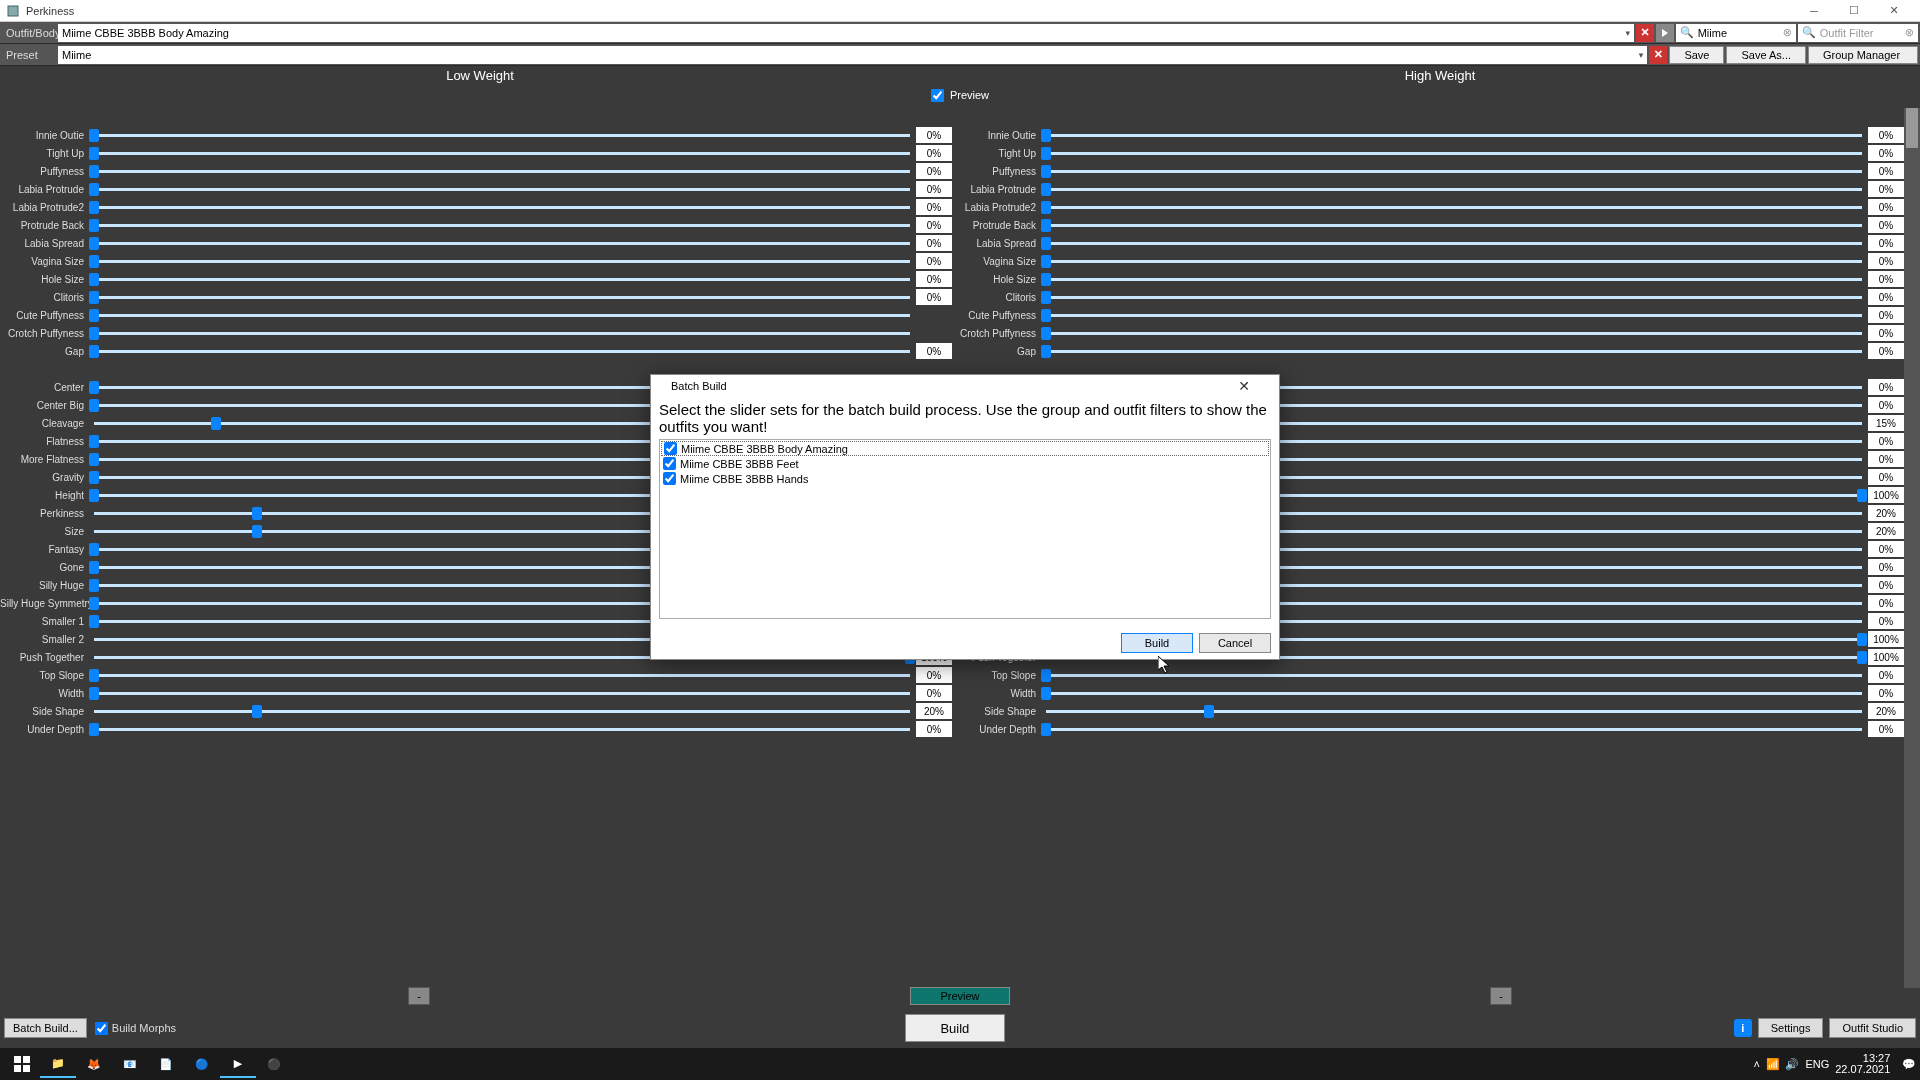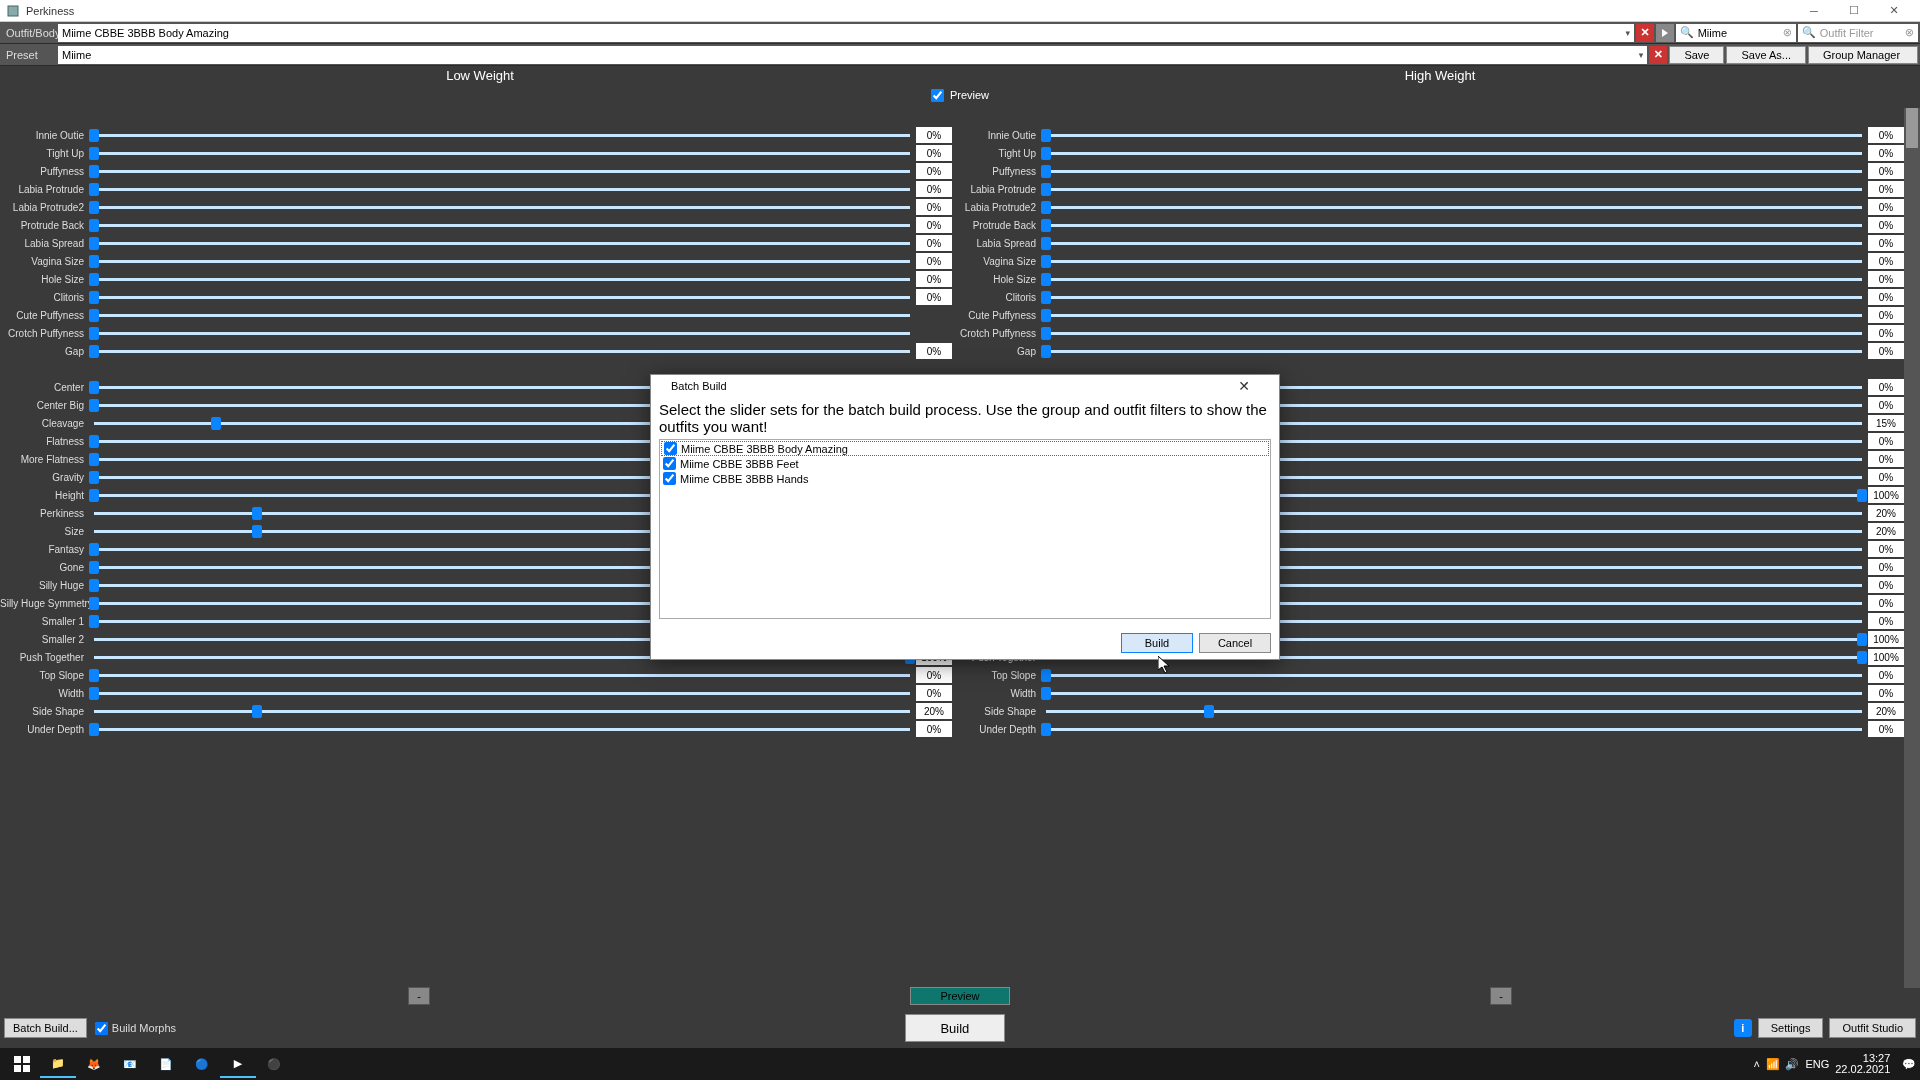"22.02.2021" div { text: 22.02.2021 -> 22.07.2021 }
